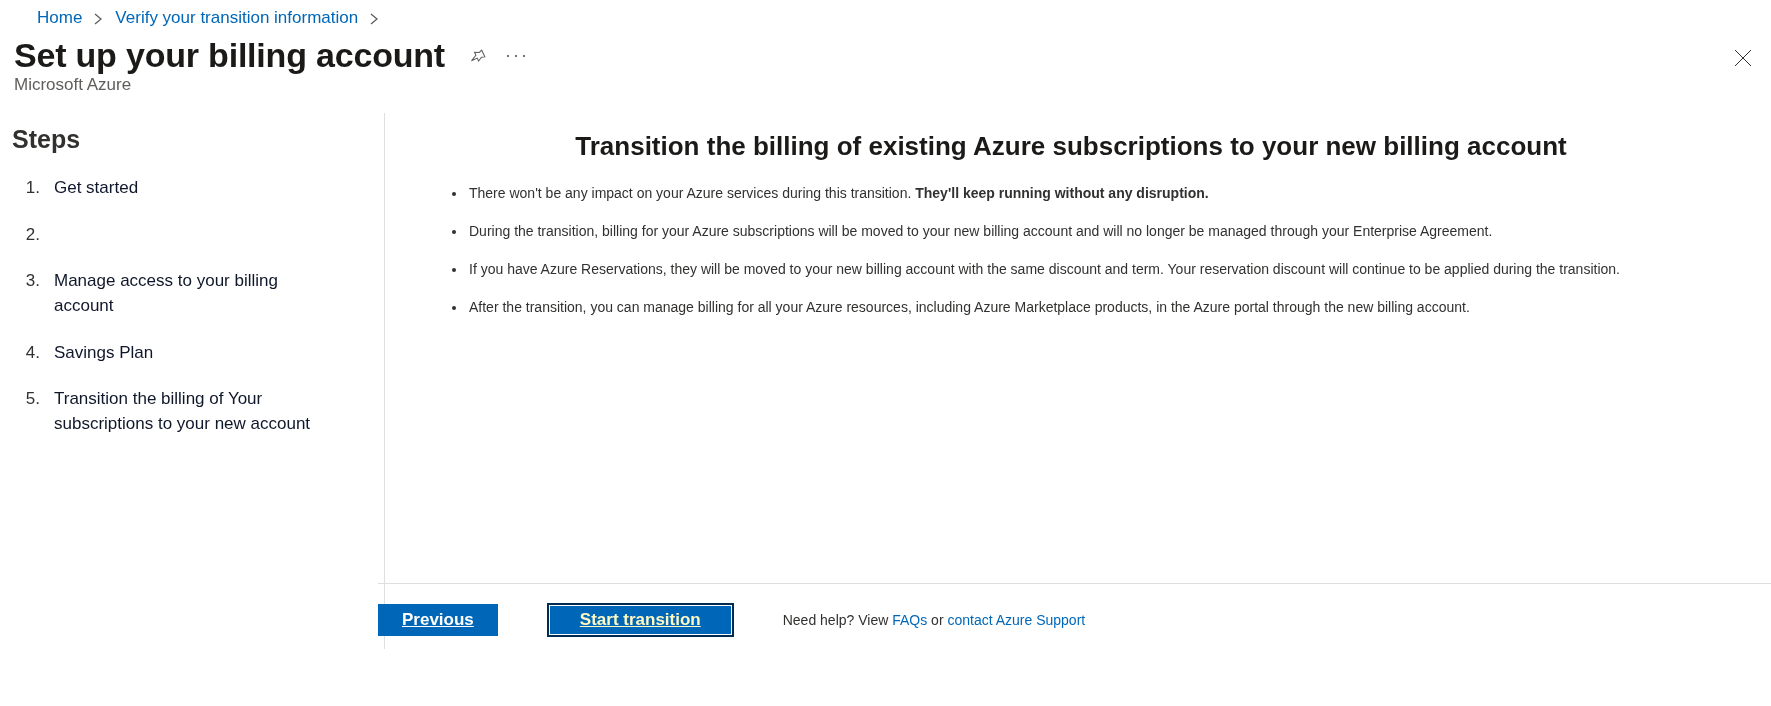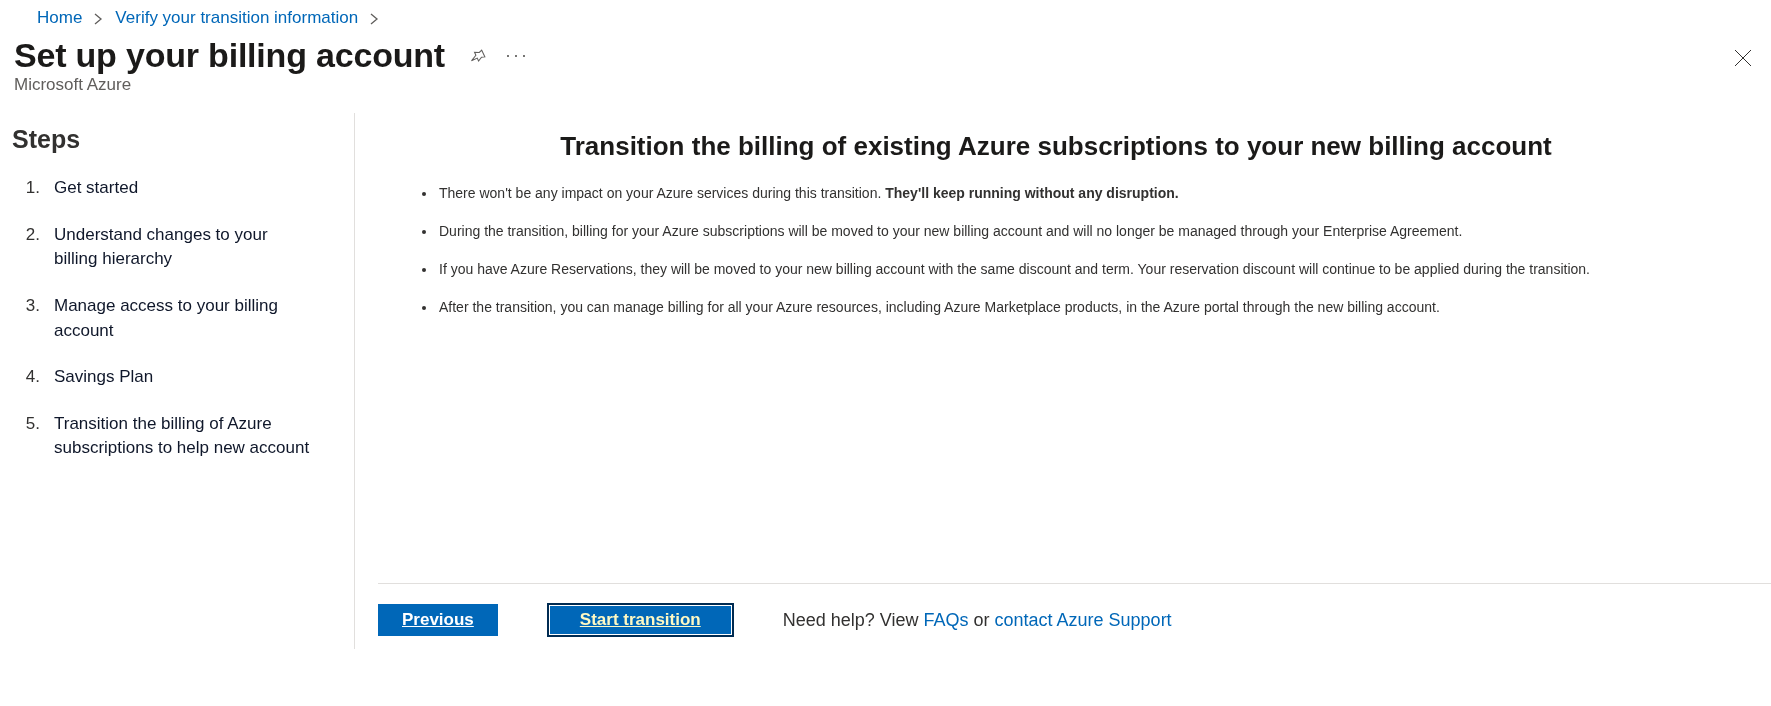"Steps" .sidebar { width: 355px -> 385px }
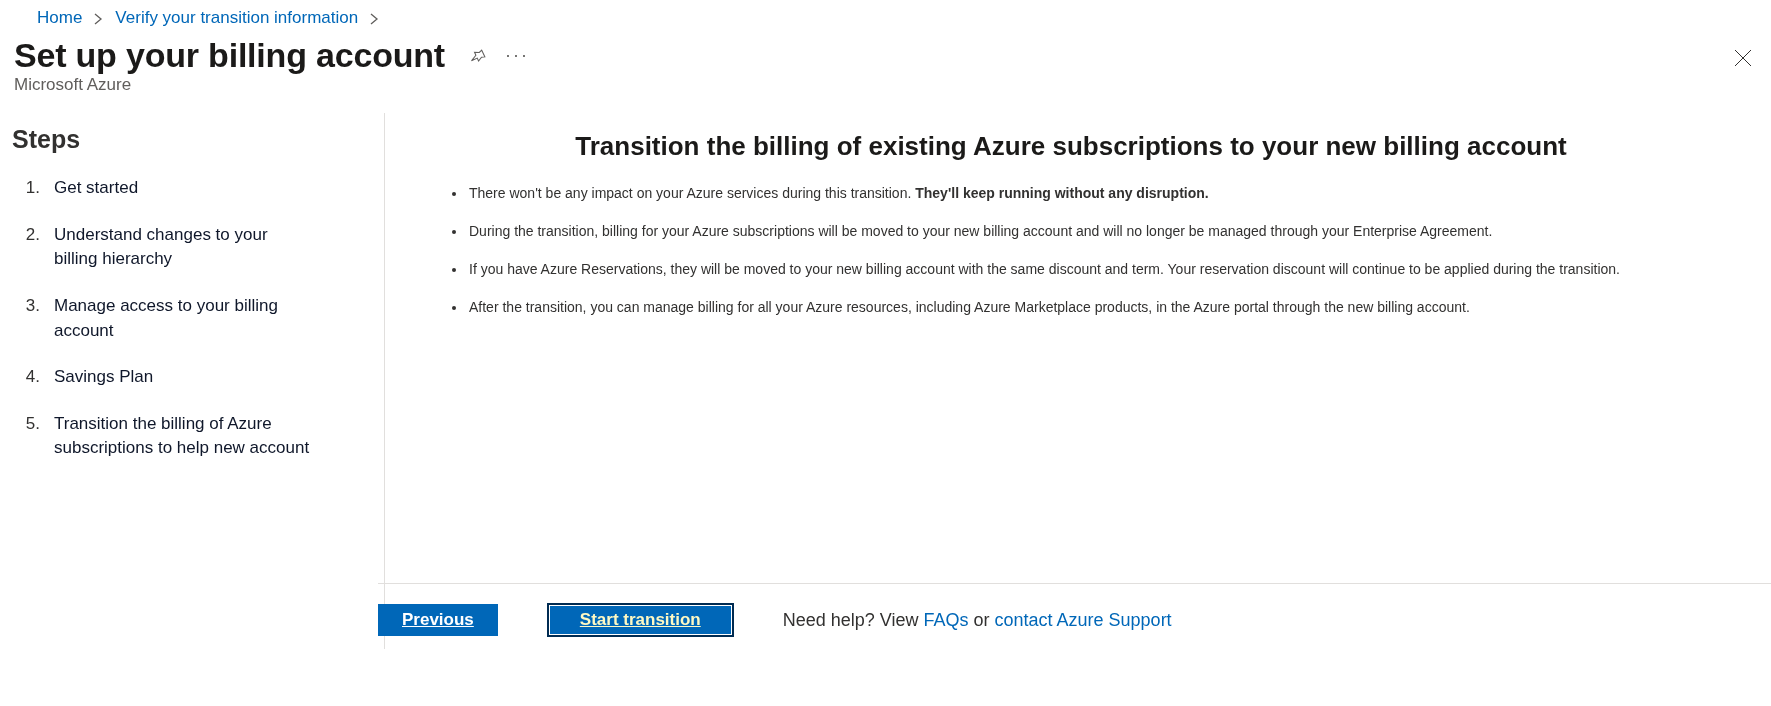"Understand changes to your billing" span.step-label { html: <span>Understand changes to your billing hierarchy</span> -> none }
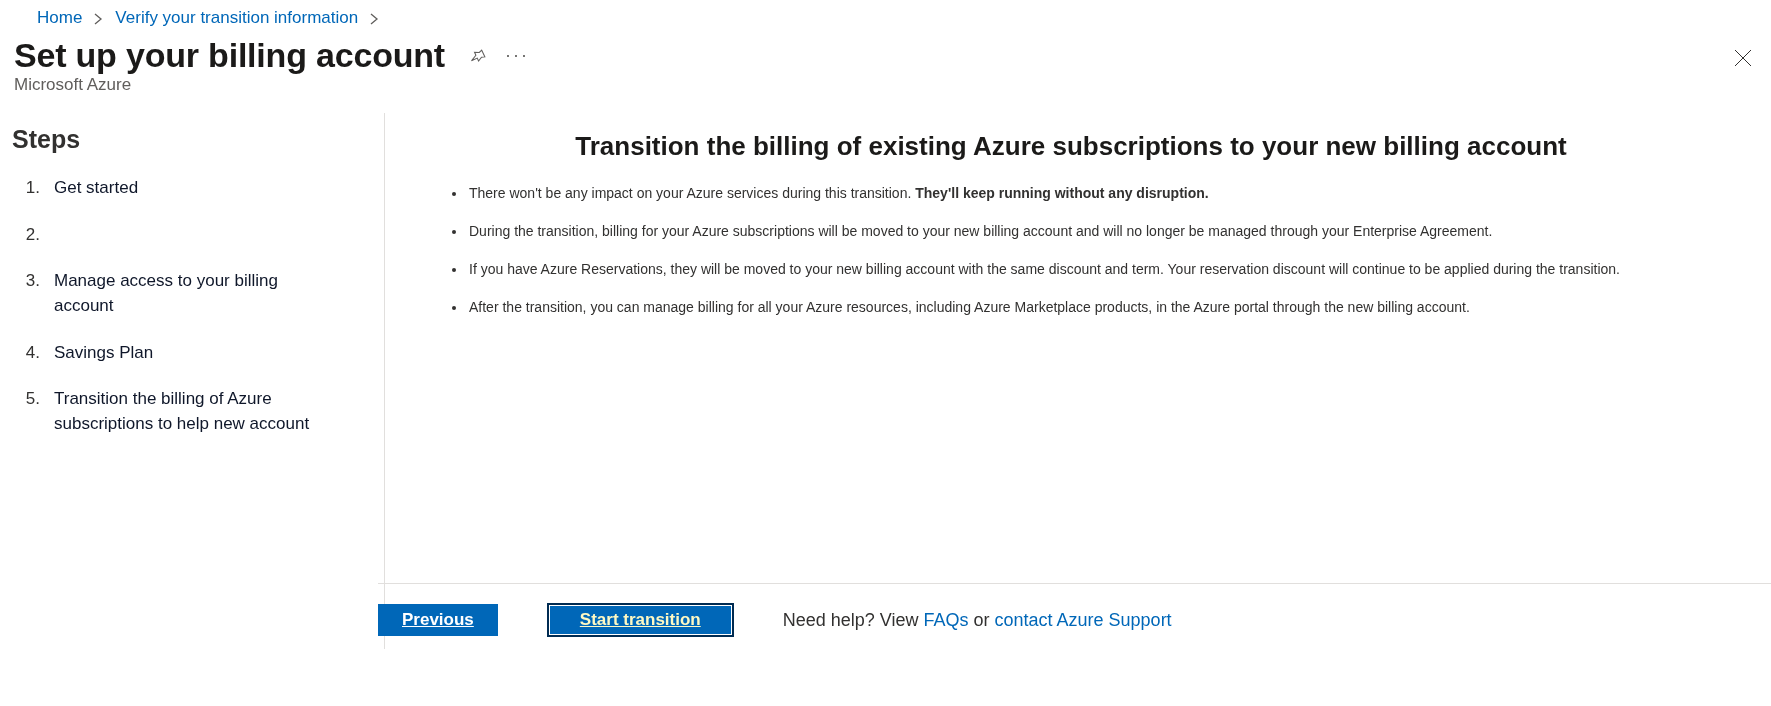"Transition the billing of Azure" span.step-label { text: Azure subscriptions to help -> Your subscriptions to your }
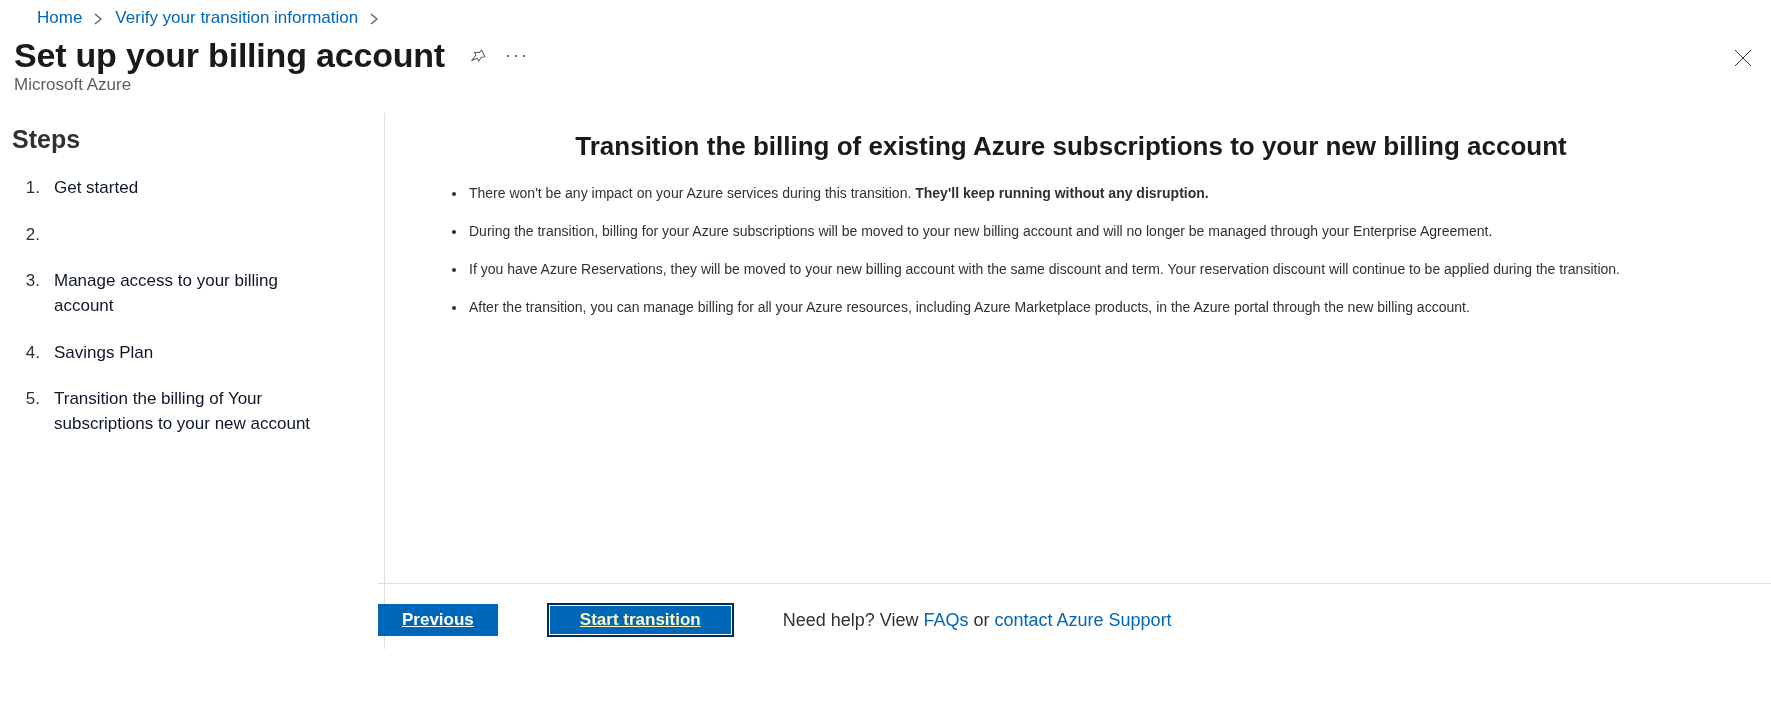"Need help? View FAQs or" .help-text { font-size: 18px -> 14px }
